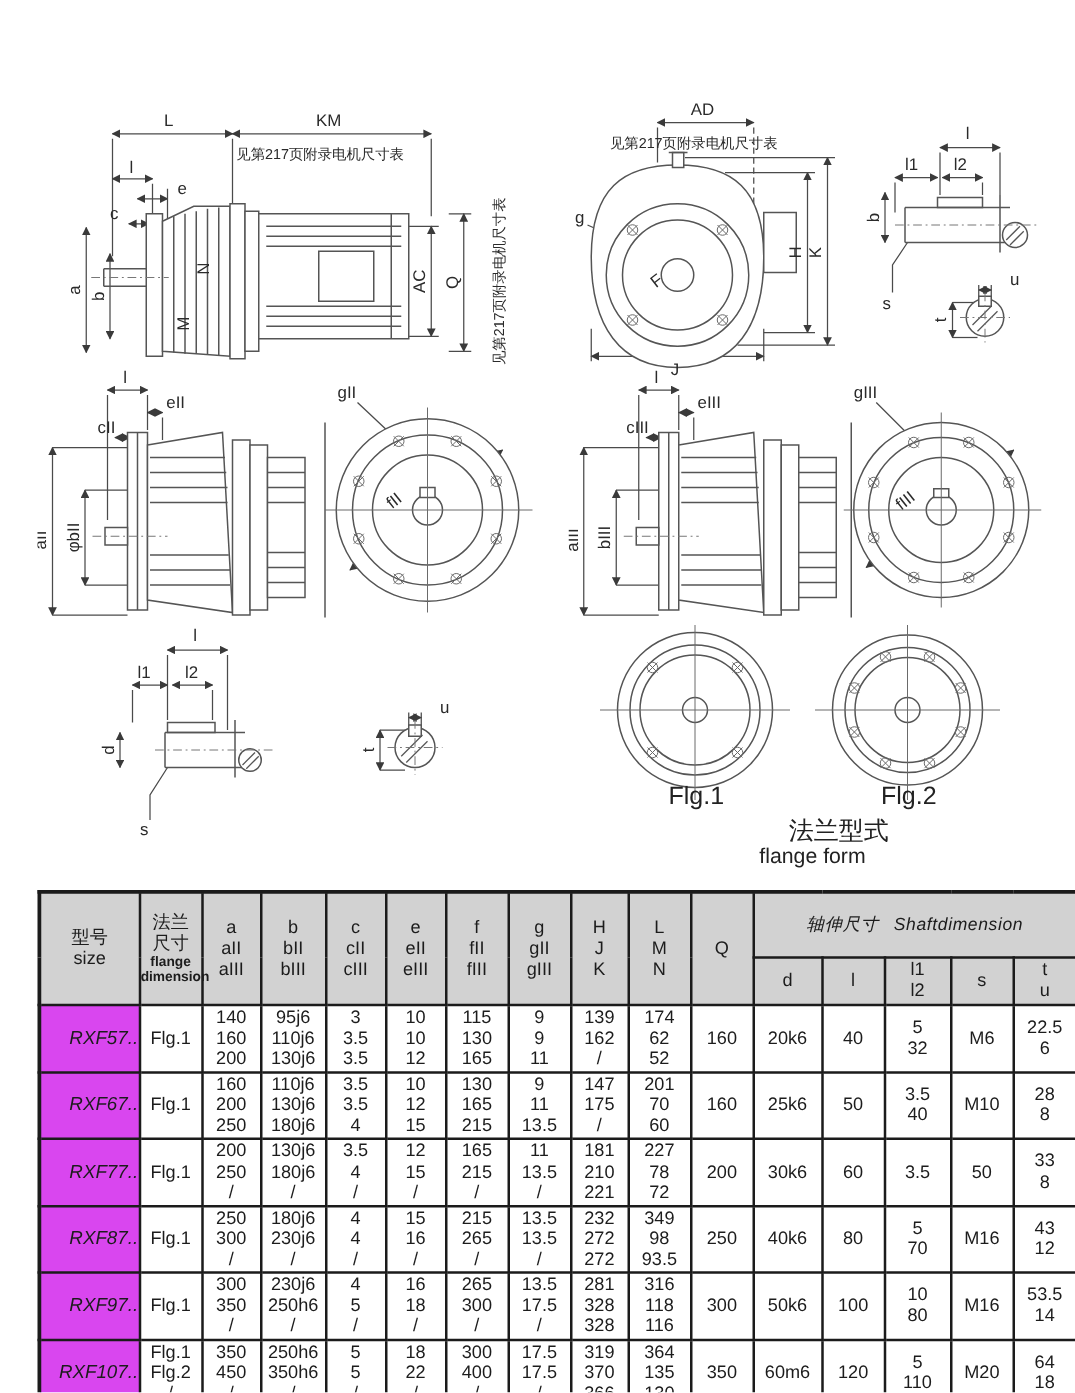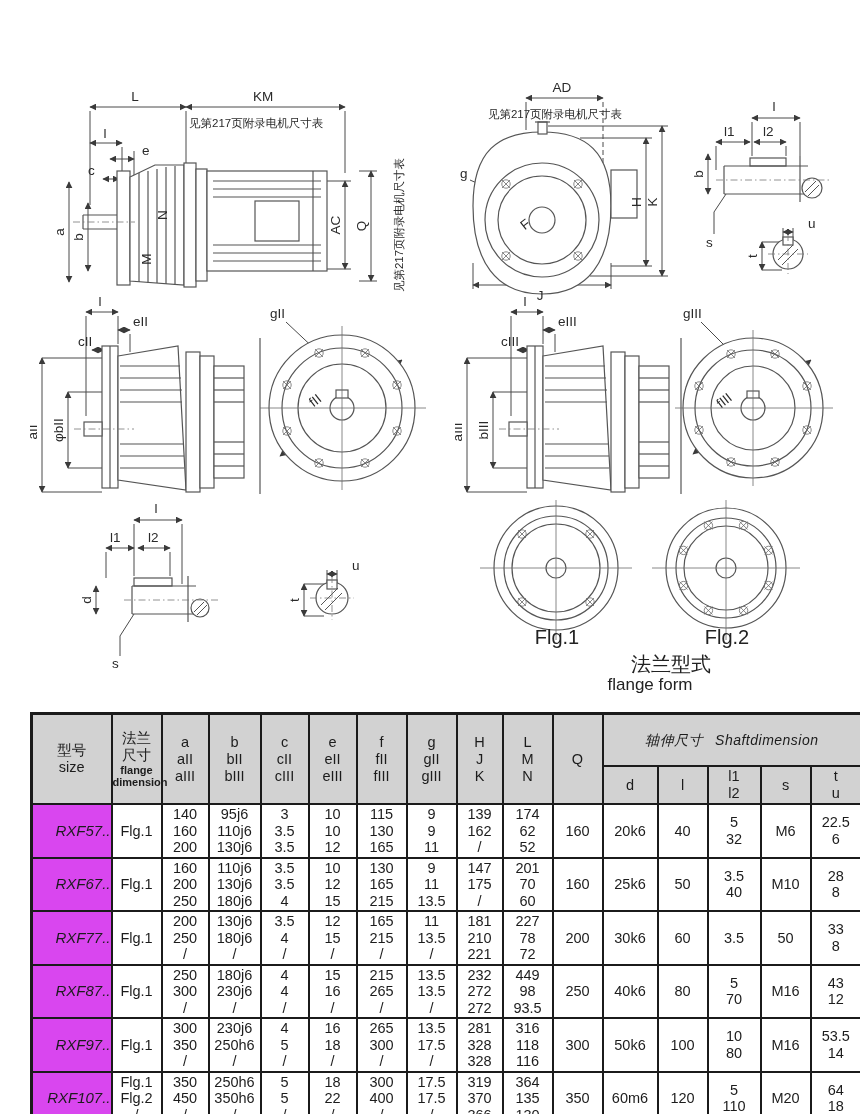"449" td { text: 449 -> 349 }
